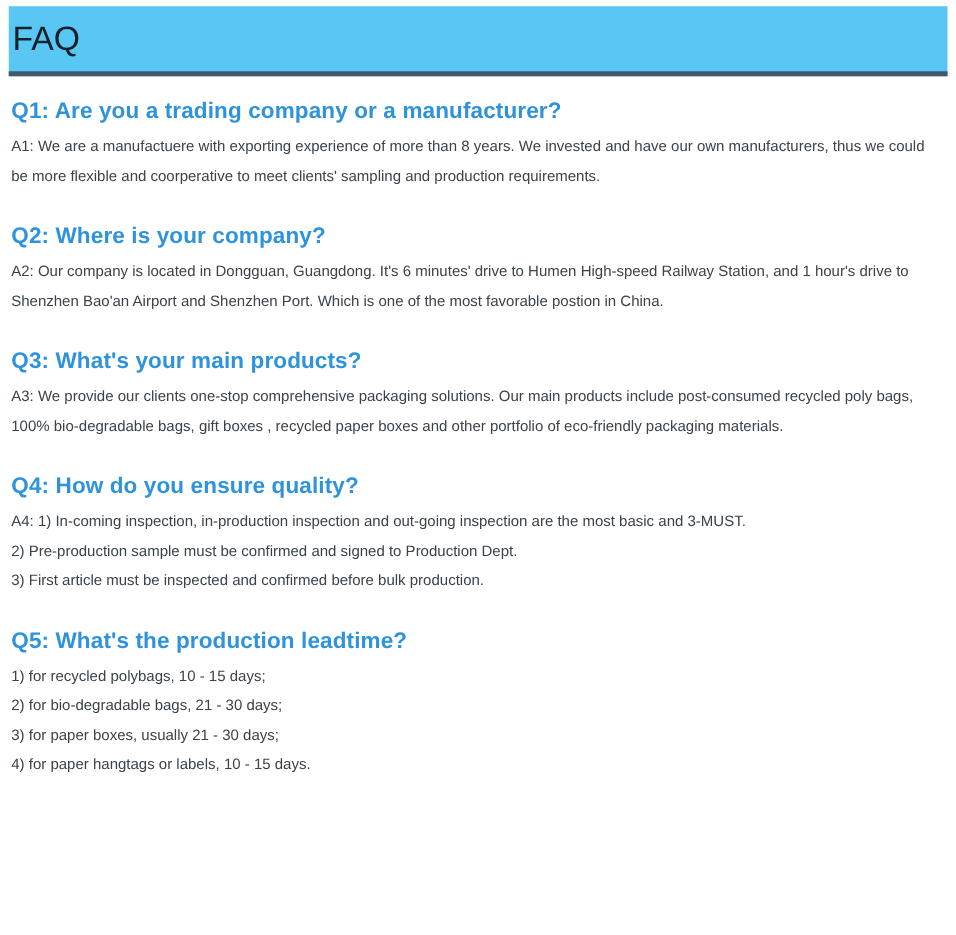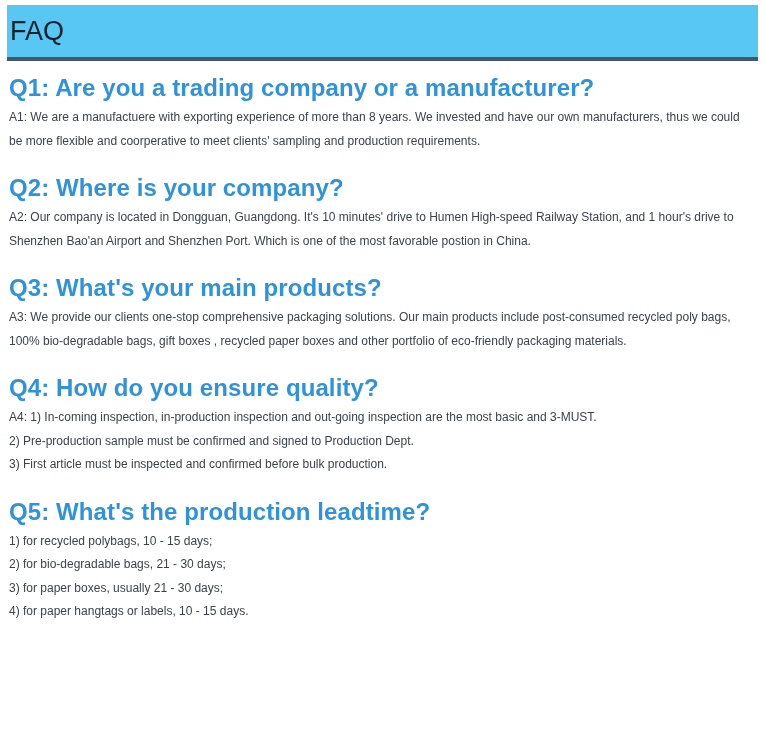"Q1: Are you a trading" .question { font-size: 24px -> 18px }
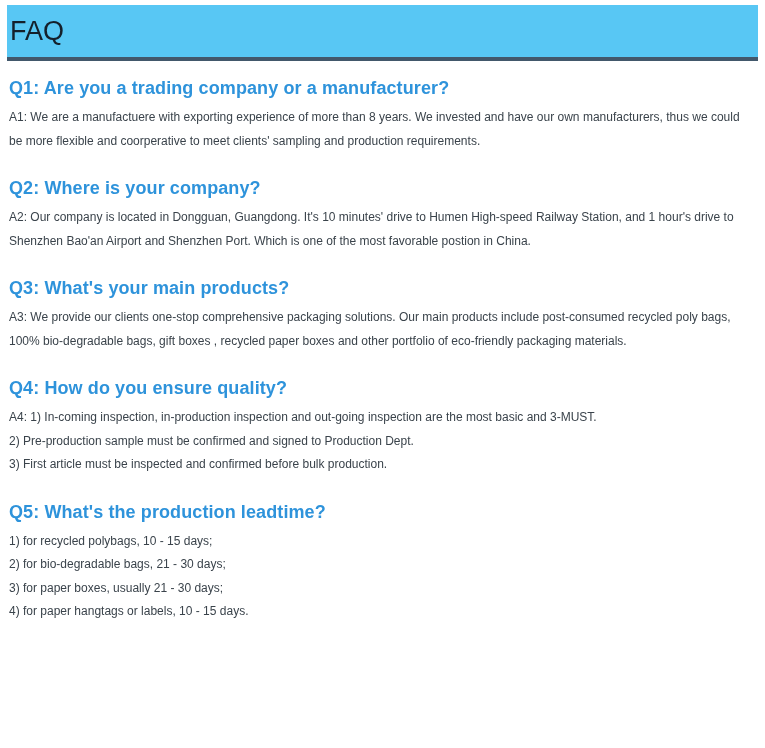"A2: Our company is located" div.answer-line { text: 10 -> 6 }
